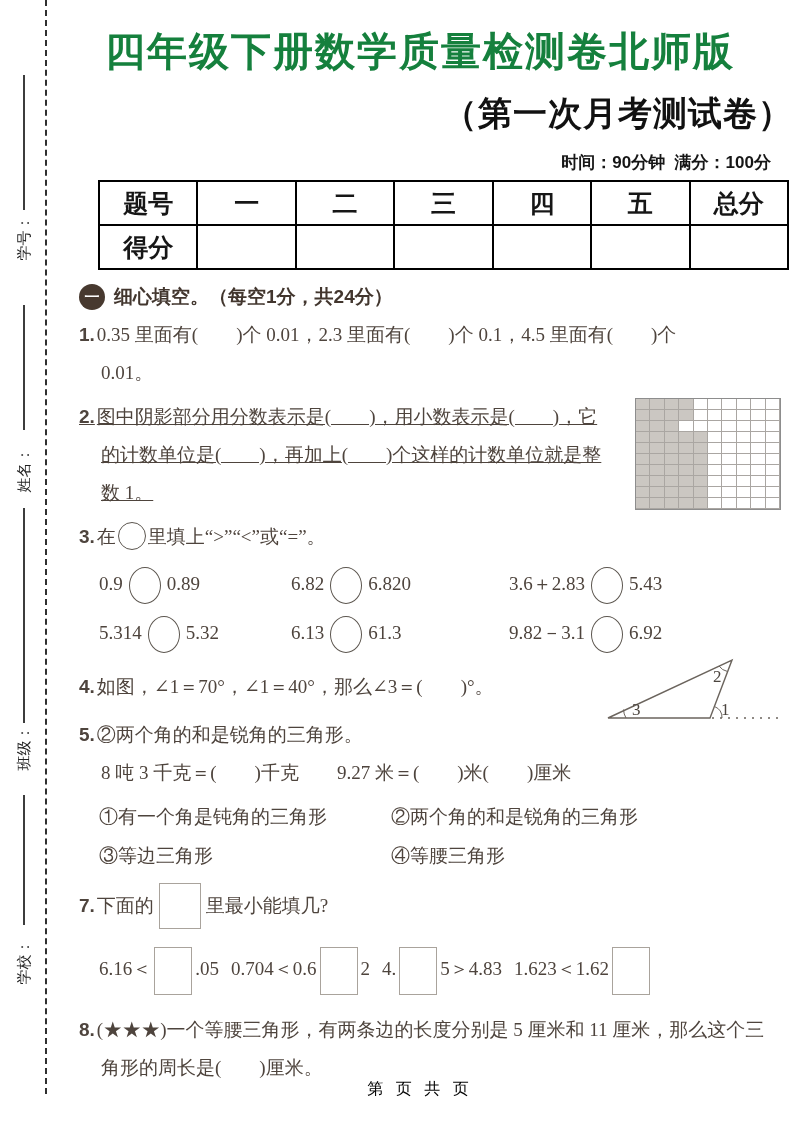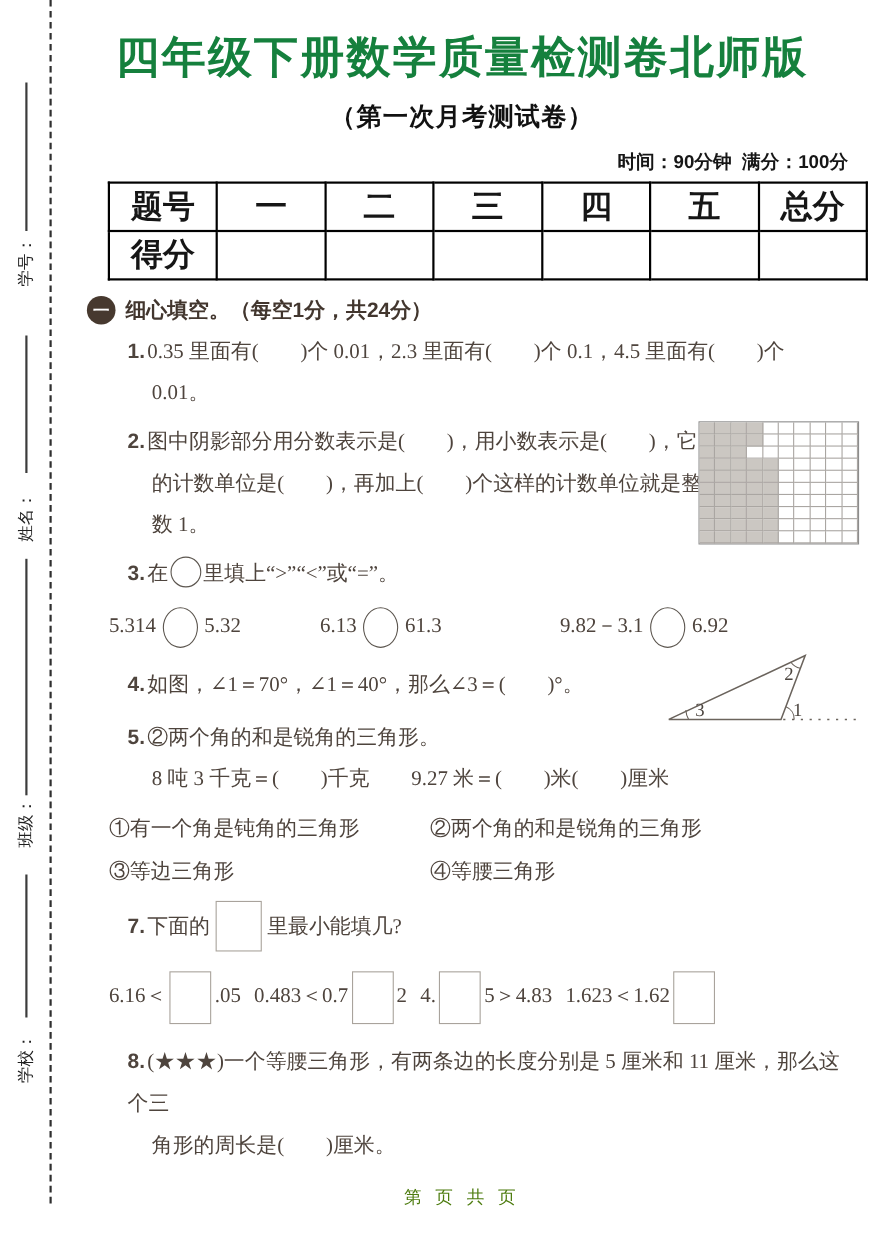"（第一次月考测试卷）" .subtitle { font-size: 23px -> 34px; text-align: center -> right }
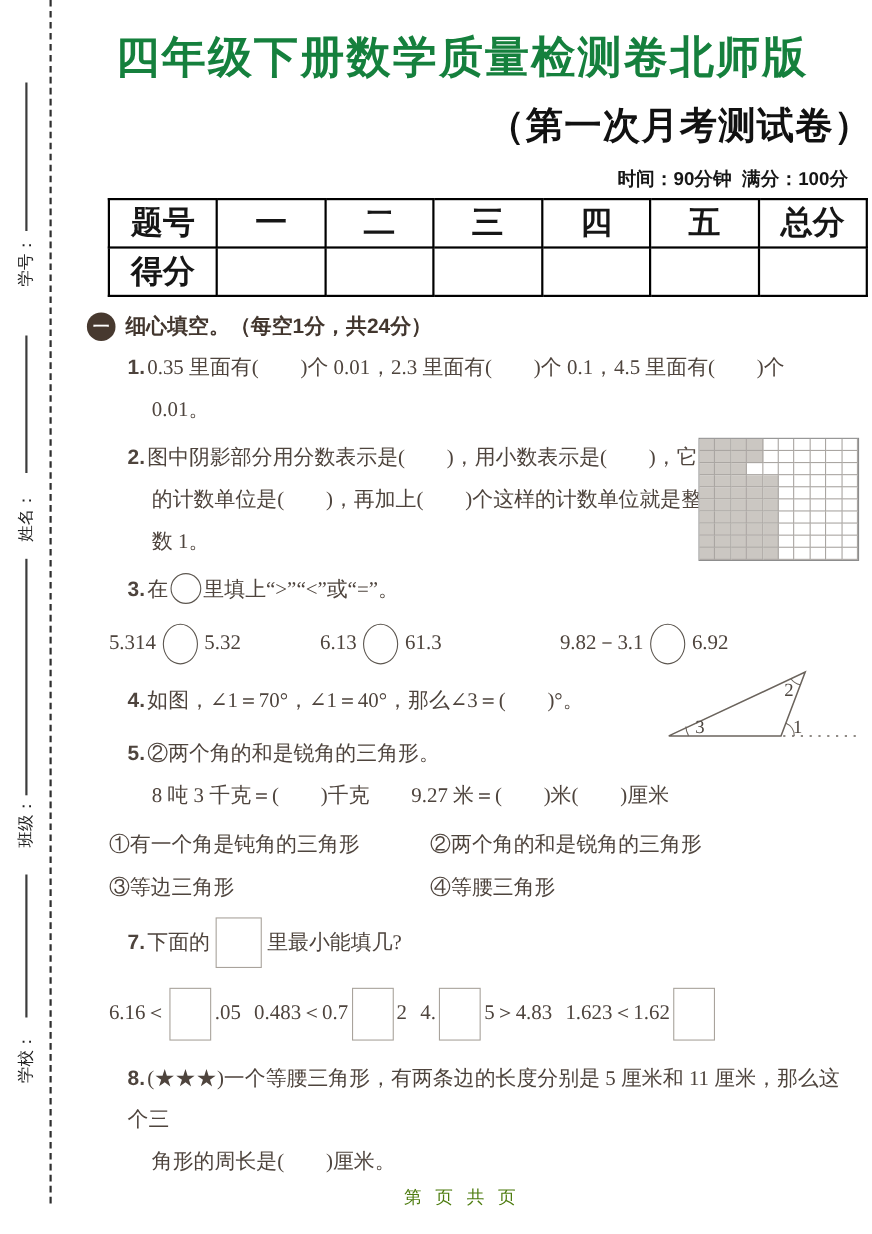"题号" table.score td { font-size: 29px -> 25px }
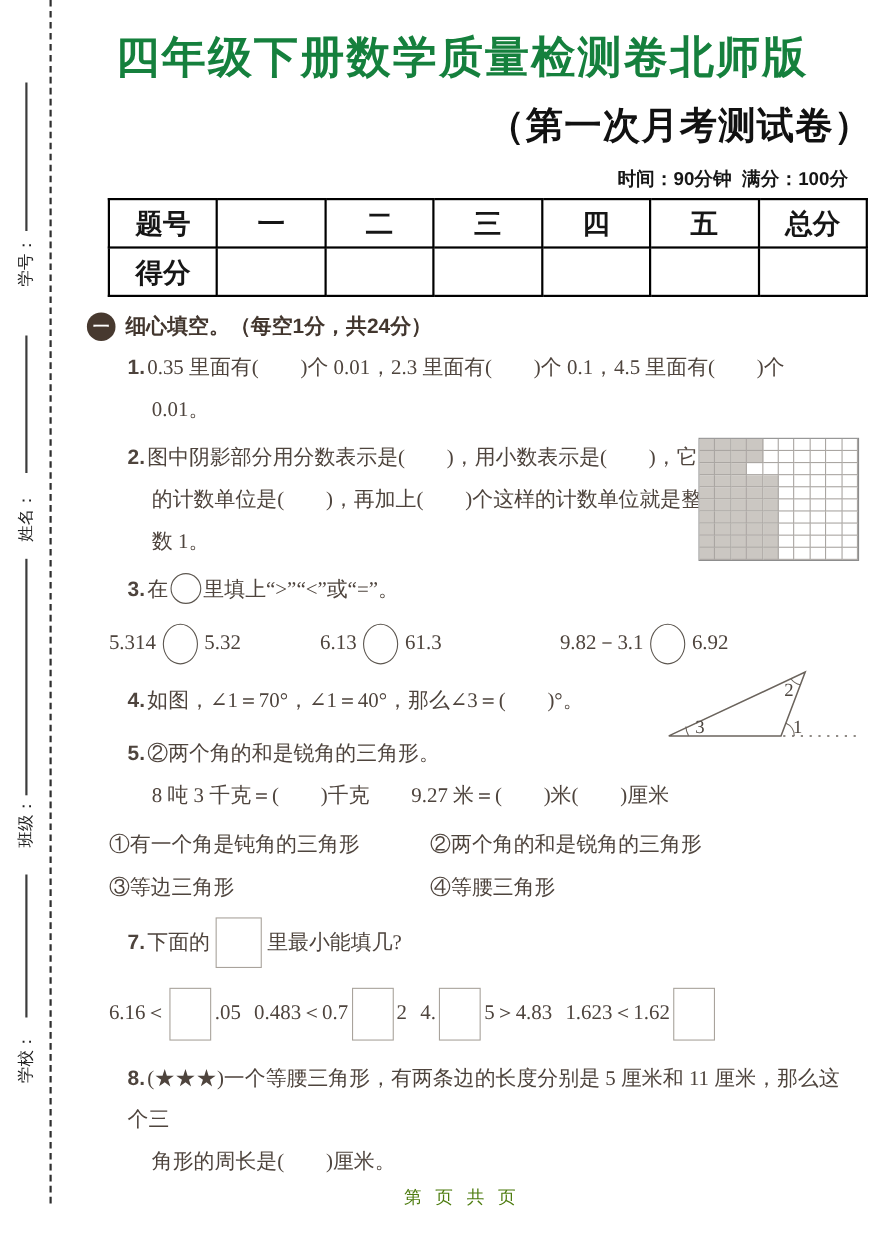"1.0.35 里面有( )个 0.01，2.3 里面有(" .qline { margin-left: 37px -> none }
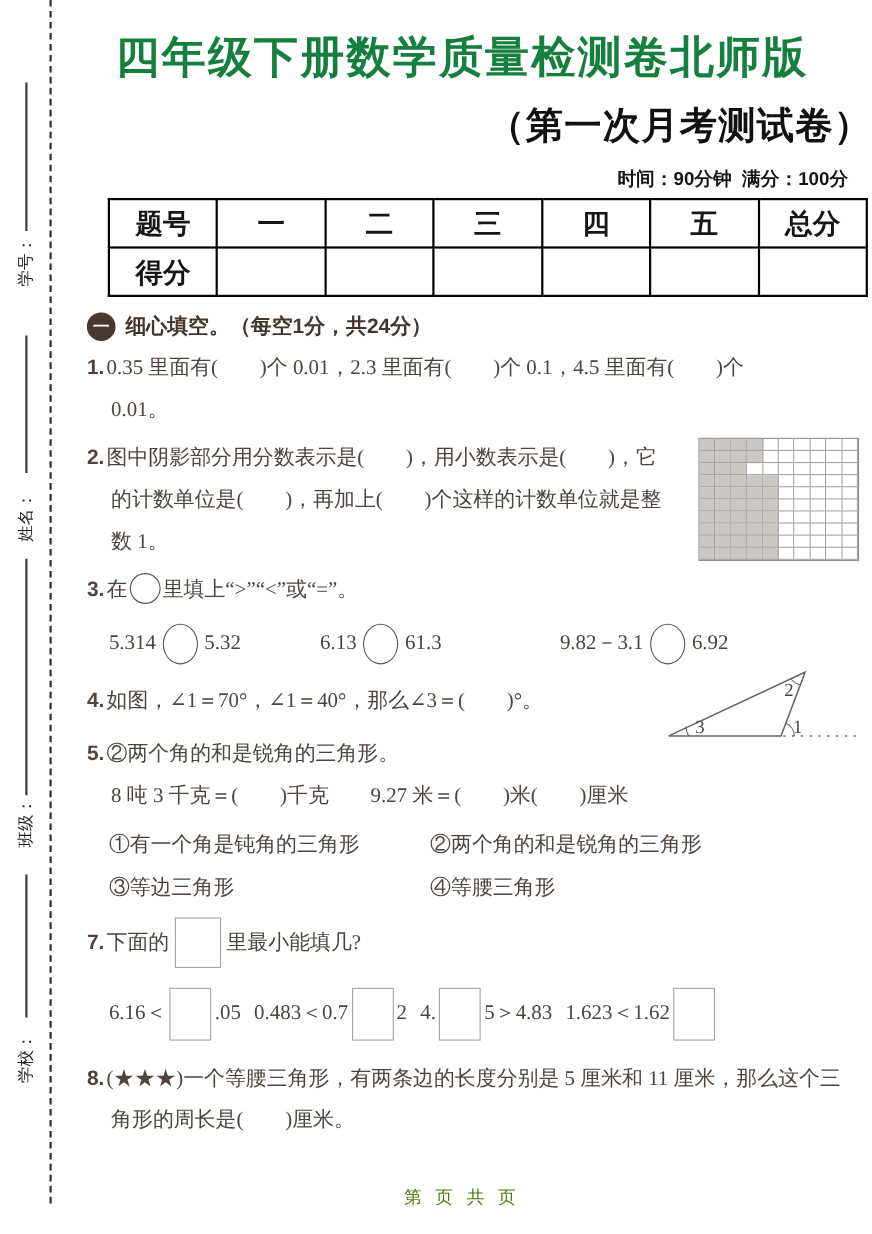"2.图中阴影部分用分数表示是( )，用小数表示是( )，它" .q2 { text-decoration: none -> underline }
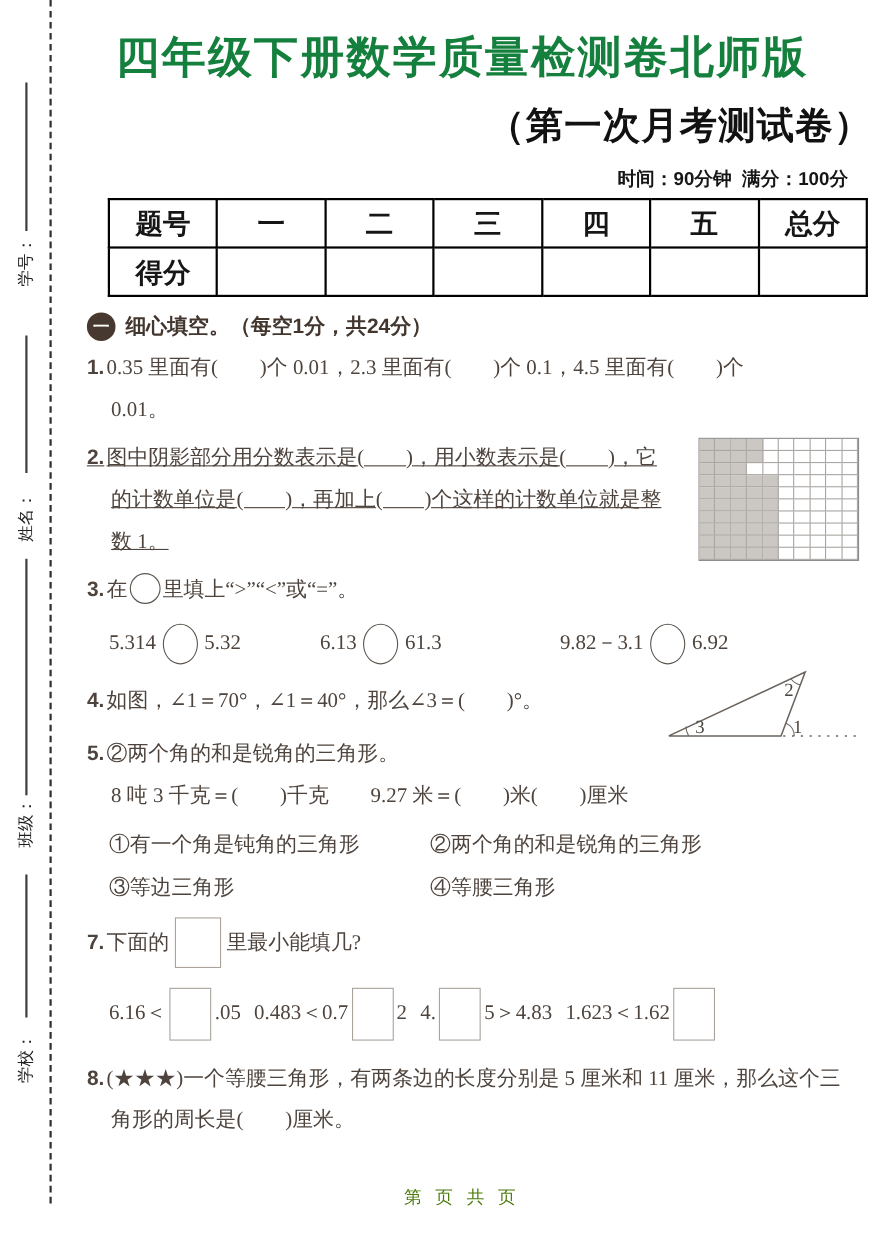"0.9 0.89" div.cmp-row { html: none -> <div> <span><span>0.9</span><span></span><span>0.89</span></span> <span><span>6.82</span><span></span><span>6.820</span></span> <span><span>3.6＋2.83</span><span></span><span>5.43</span></span> </div> }
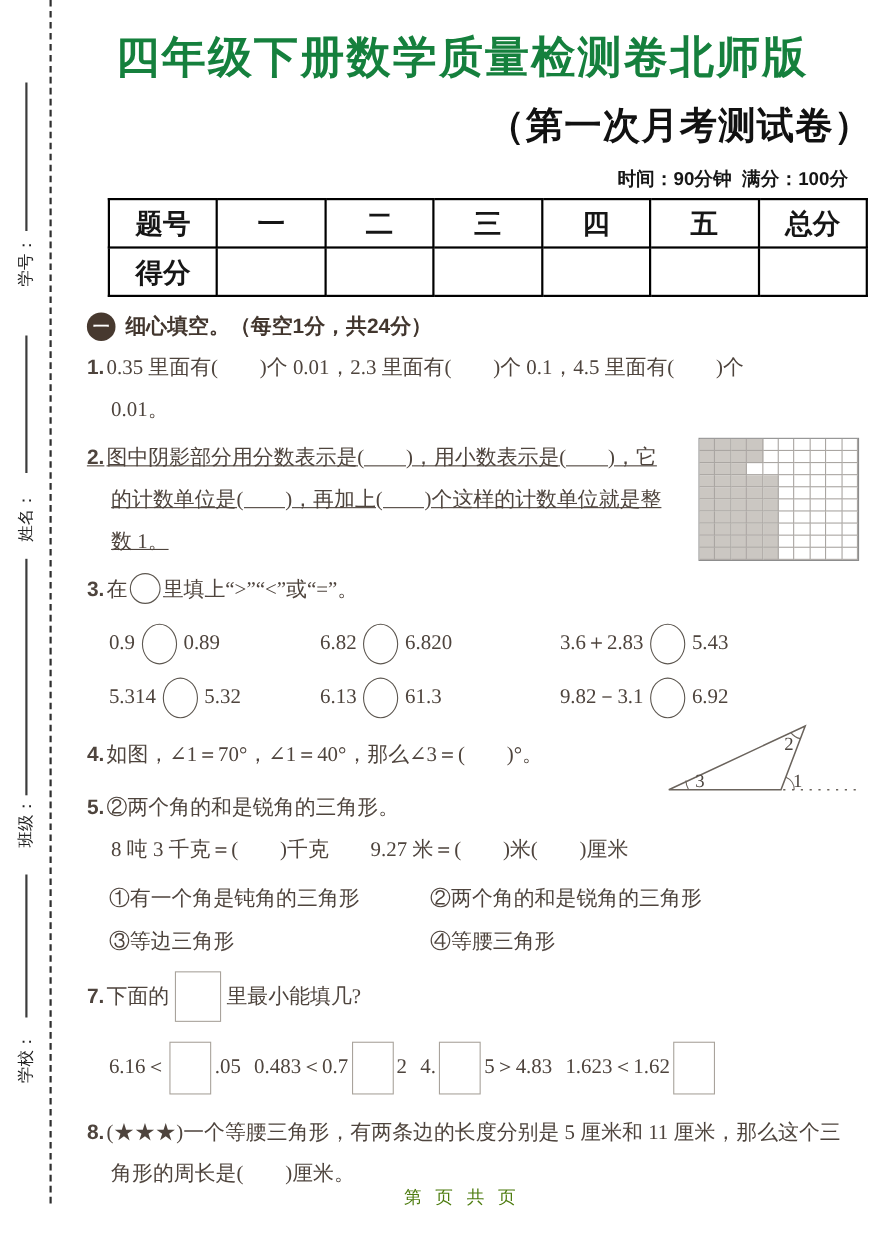"0.483＜0.7" span { text: 0.483＜0.7 -> 0.704＜0.6 }
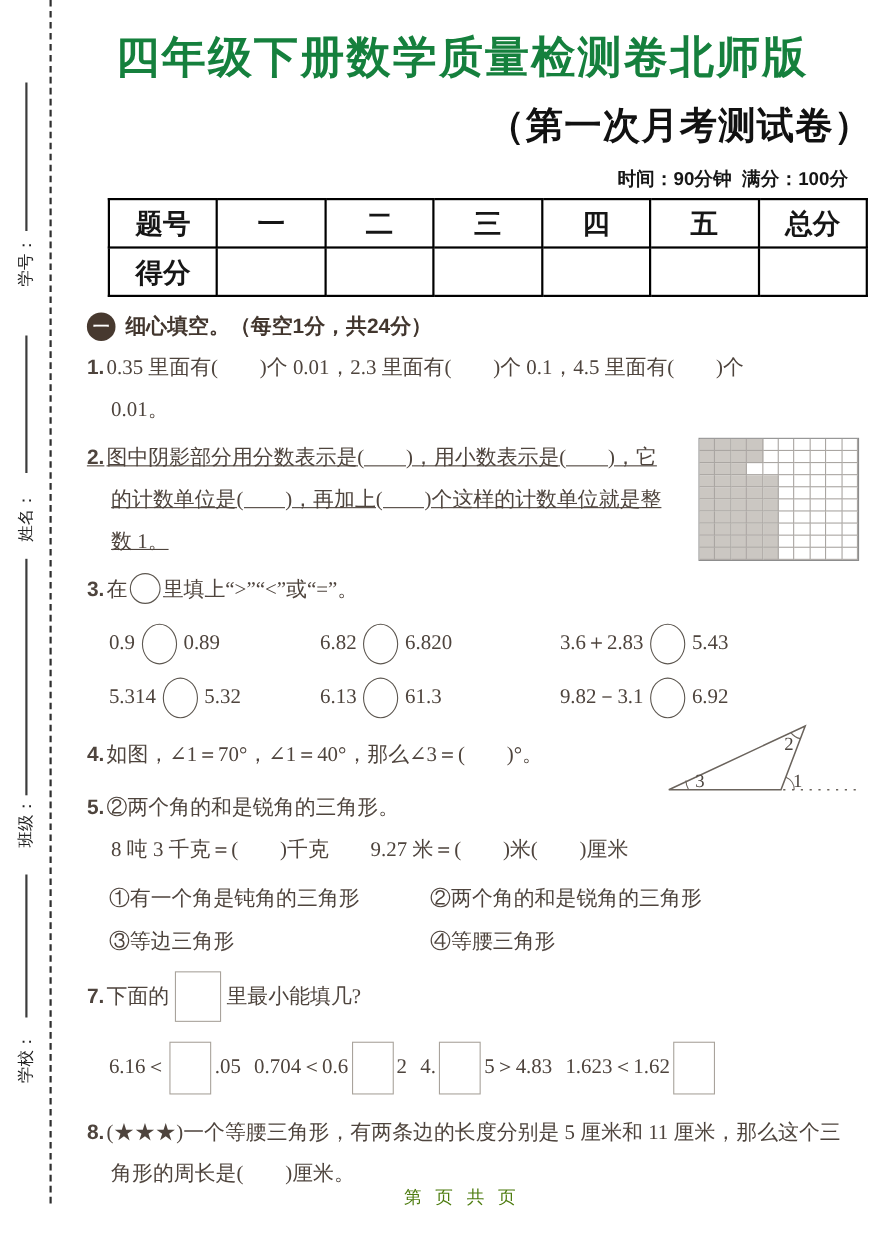"第 页 共 页" .footer { color: #4d7c0f -> #000000 }
